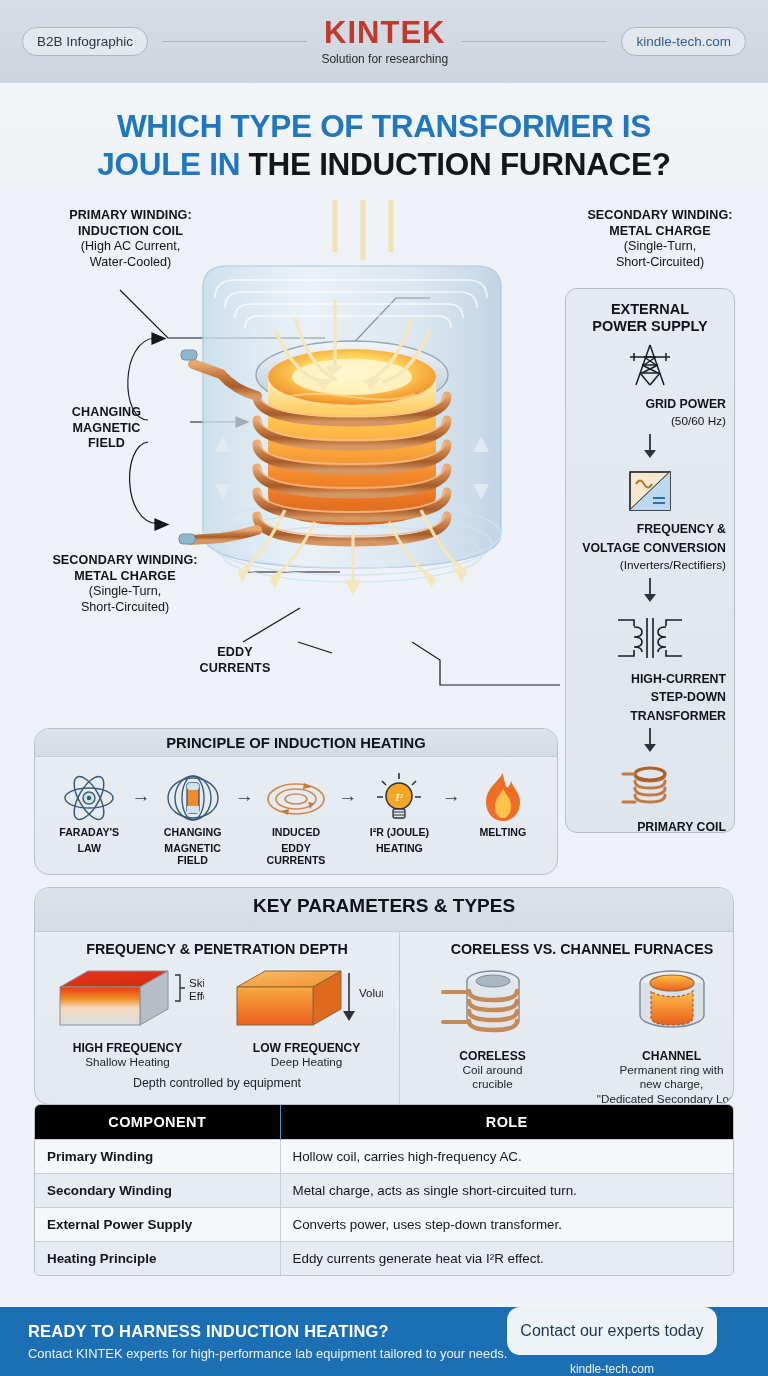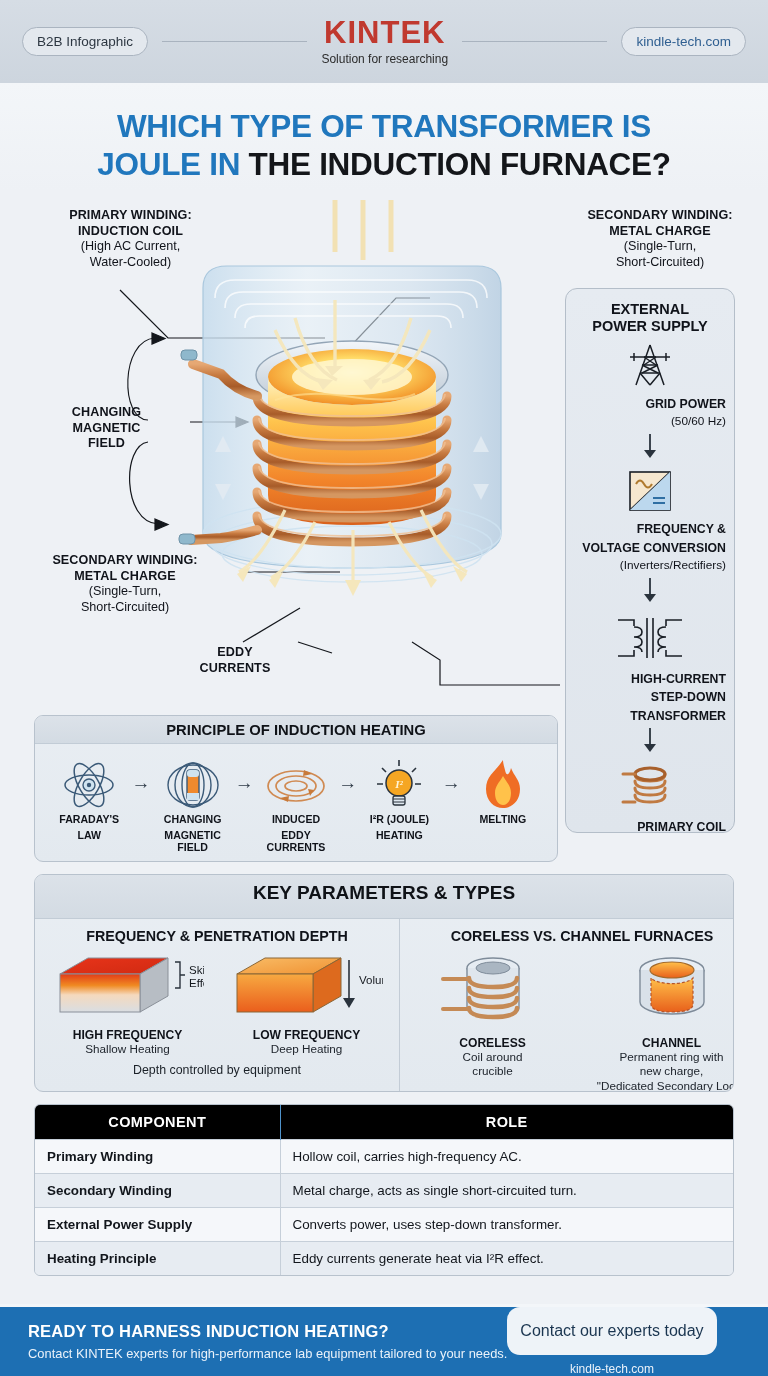"PRINCIPLE OF INDUCTION HEATING" .panel { border-radius: 9px -> 15px; margin-top: none -> 13px }
